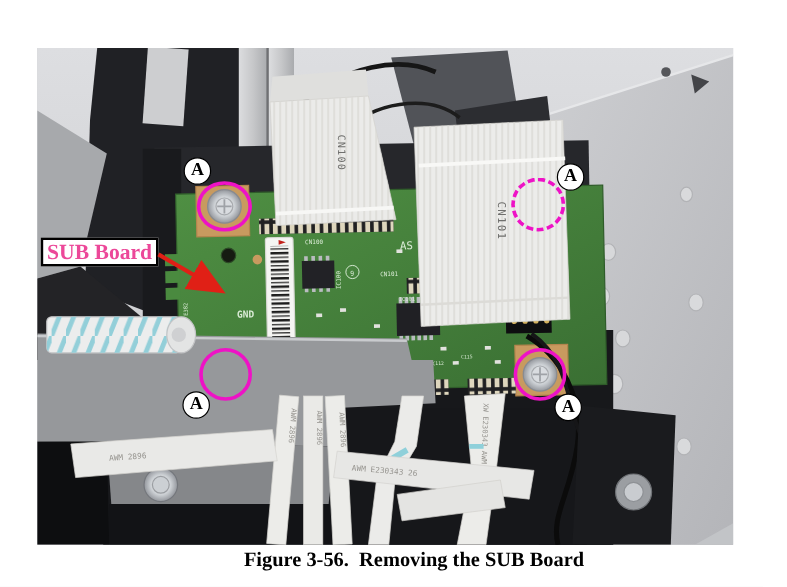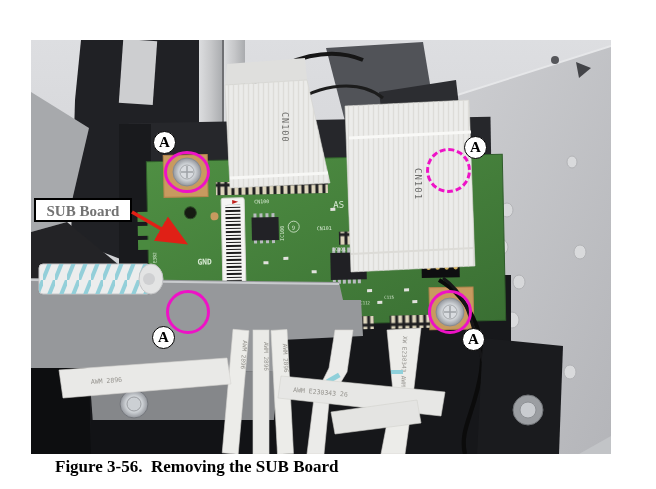"SUB Board" .callout { align-items: flex-end -> flex-start; color: #737373 -> #ec4899; font-size: 15px -> 18px }
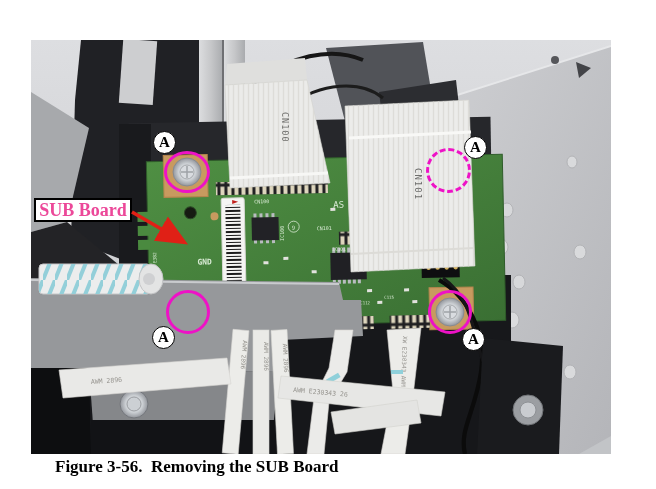"Figure 3-56. Removing the SUB" .caption { text-align: none -> center }
